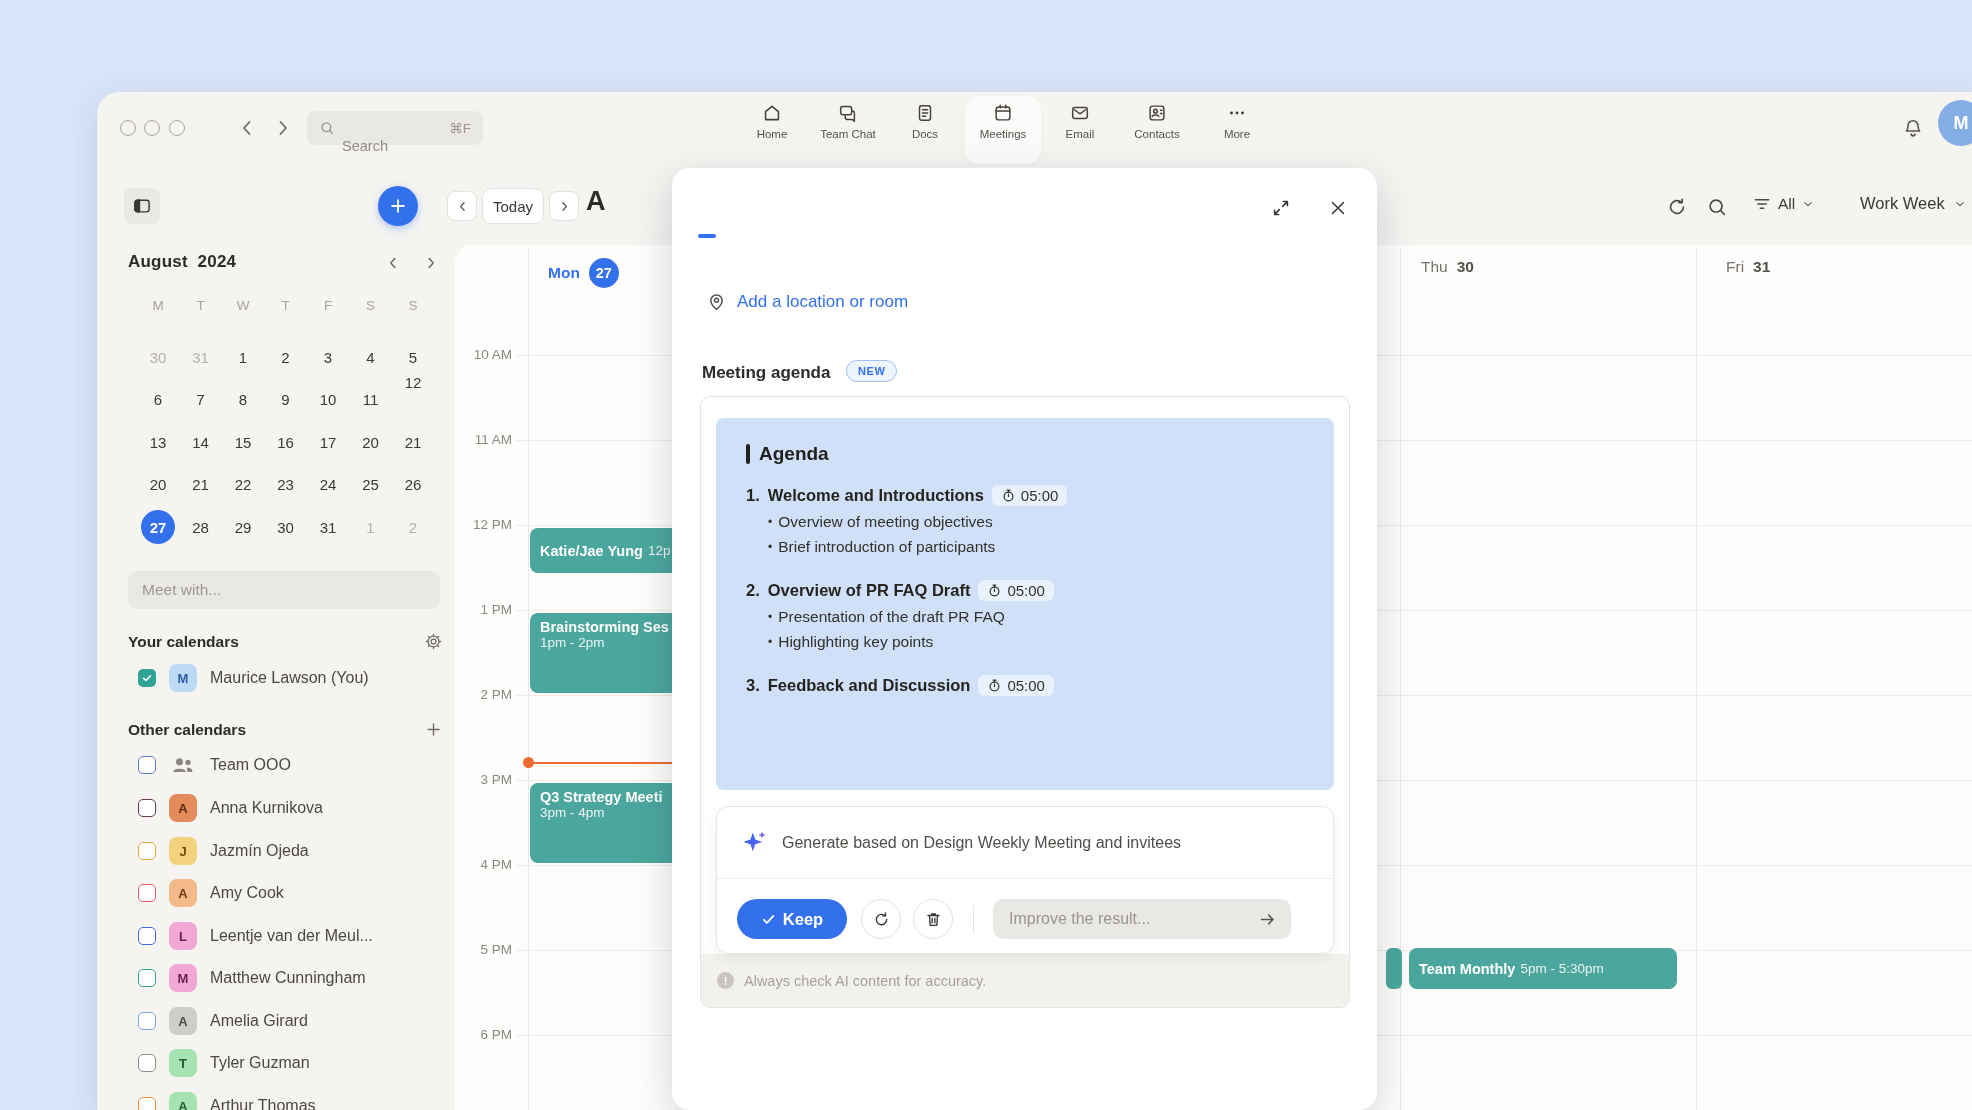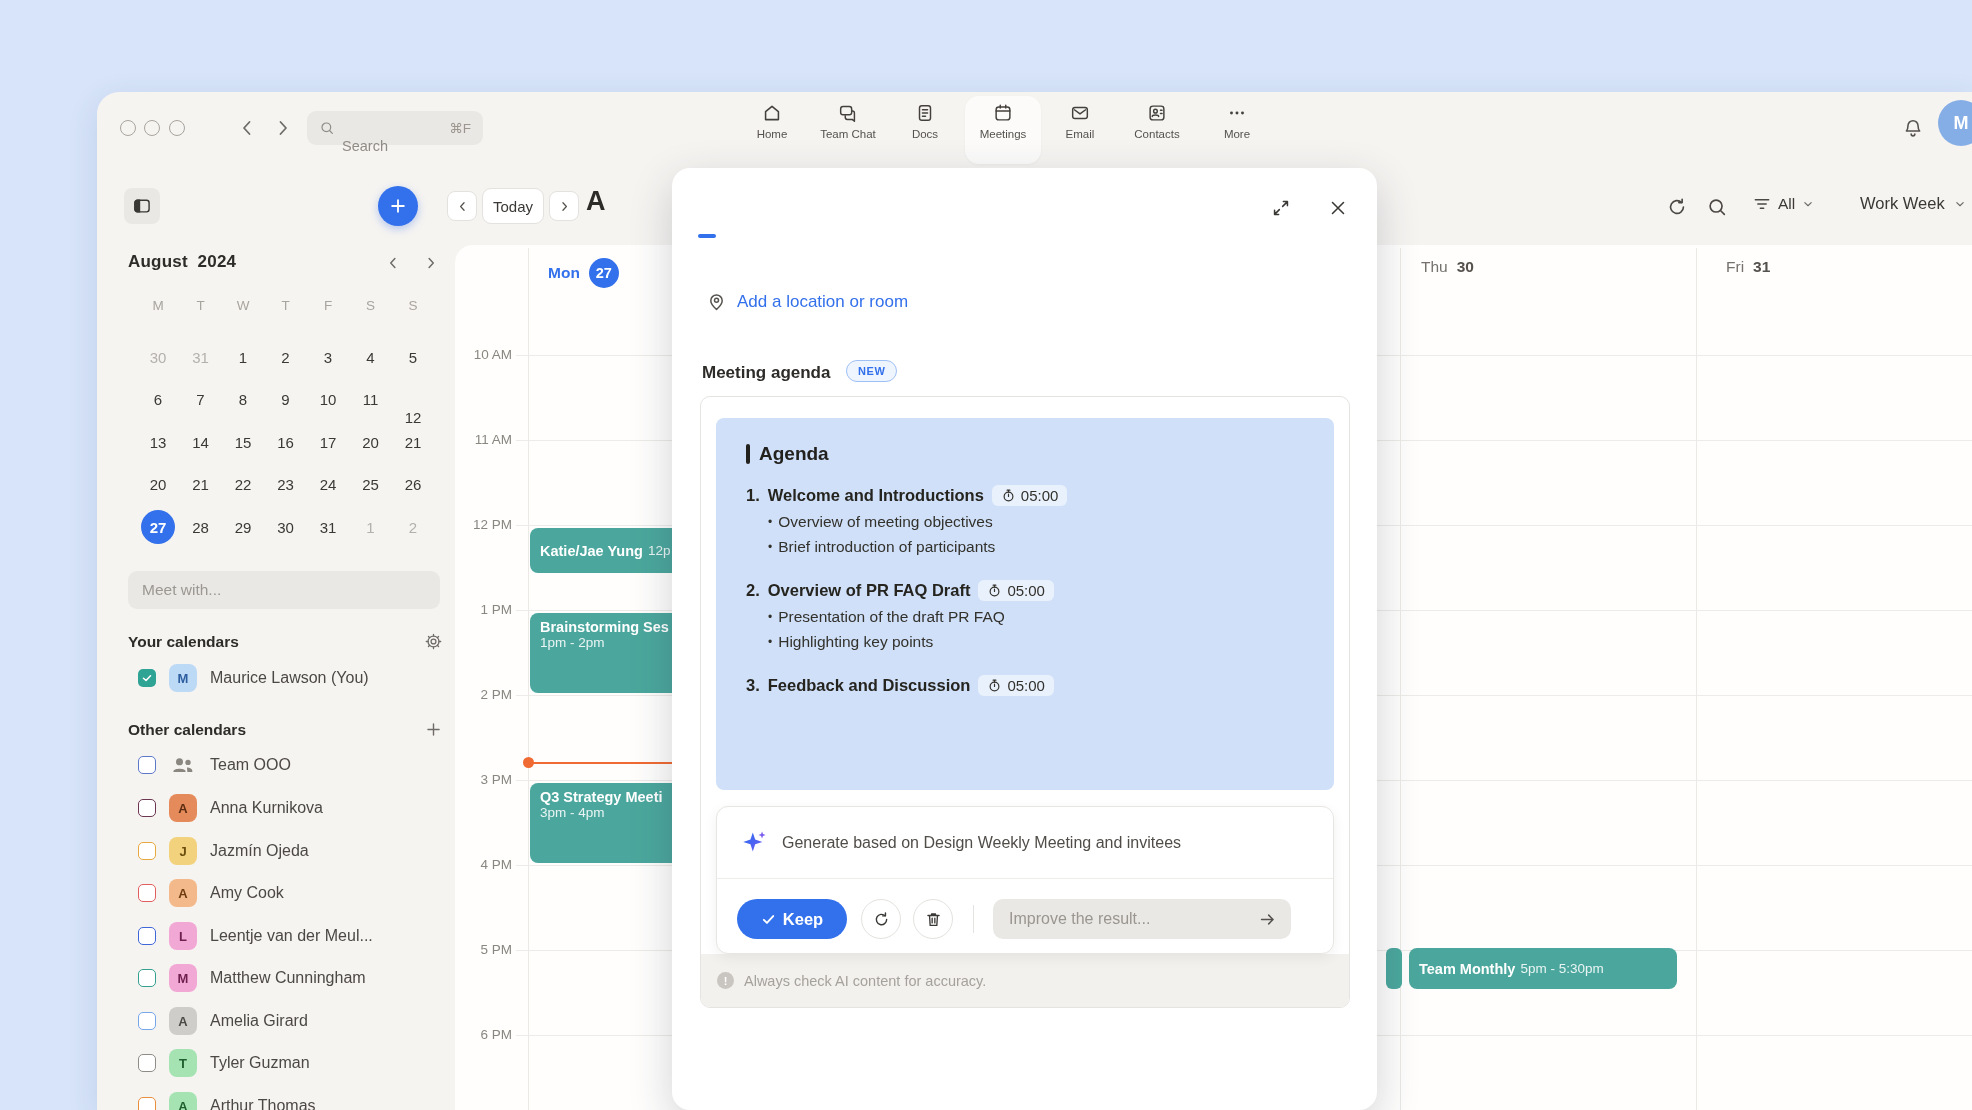"12" div.mc-cell { top: 400px -> 365px }
